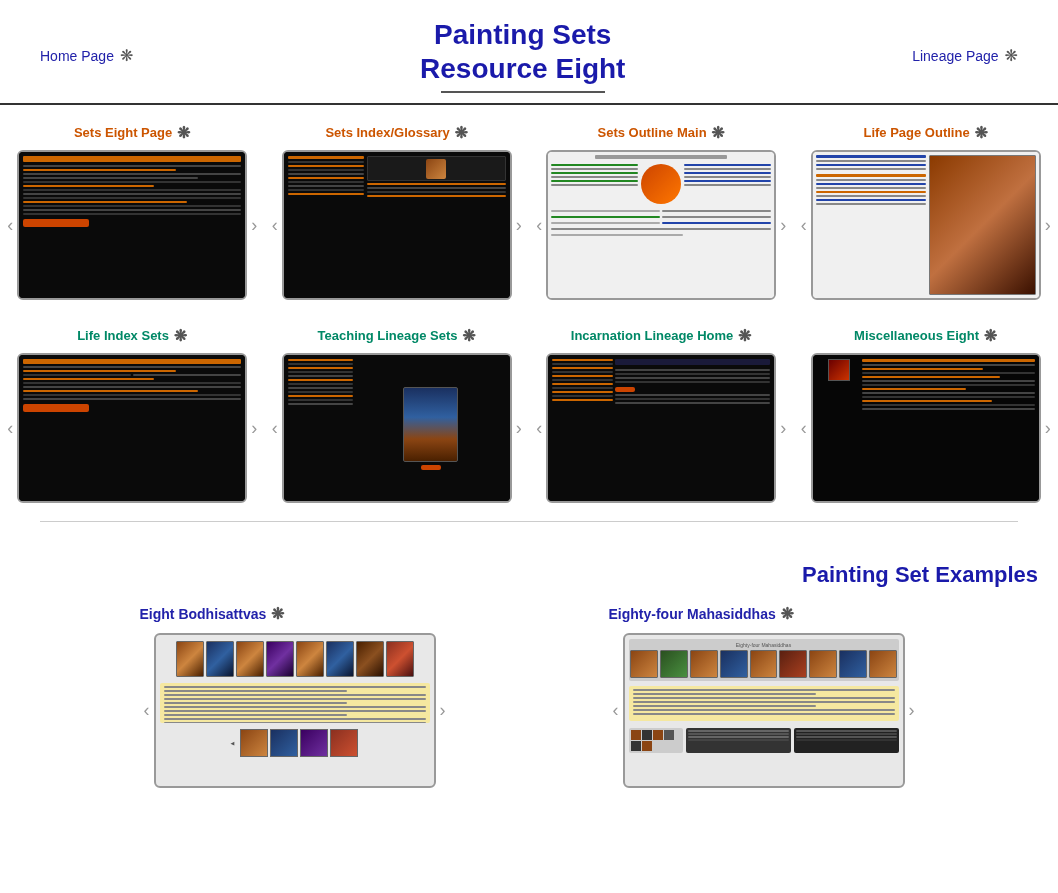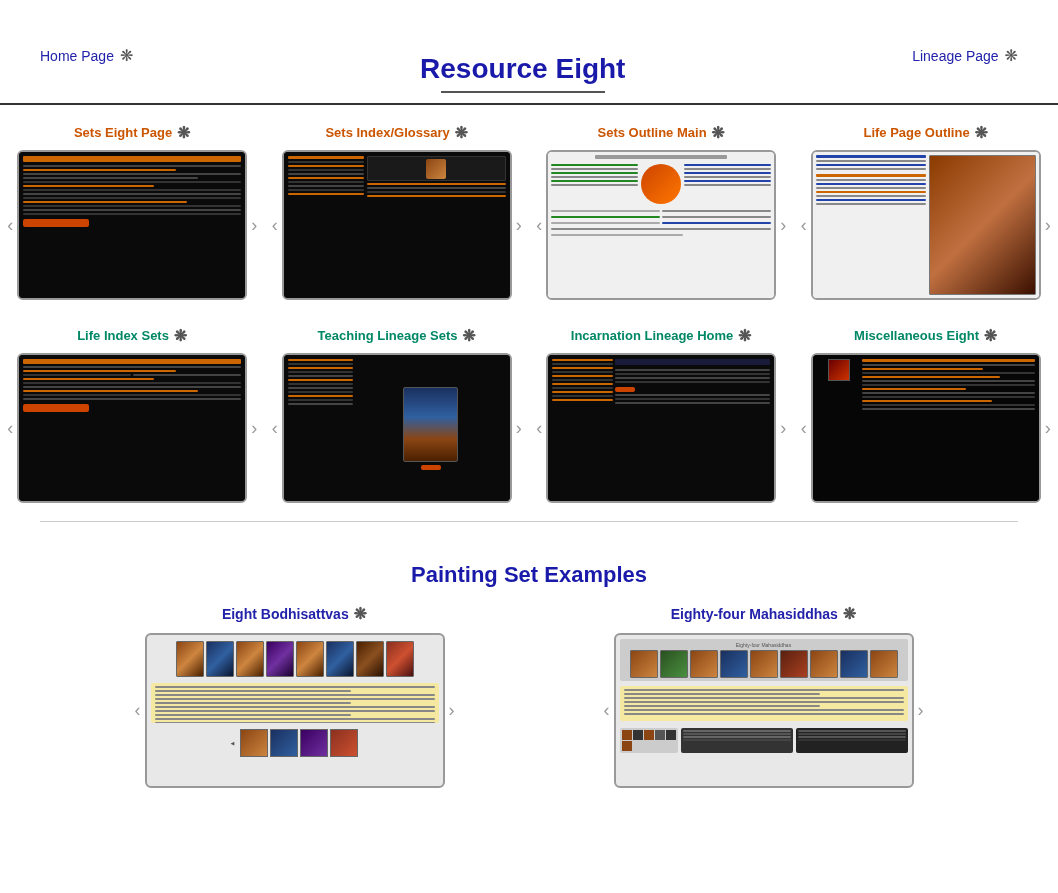"Painting Sets" span { html: none -> <span>Painting Sets</span> }
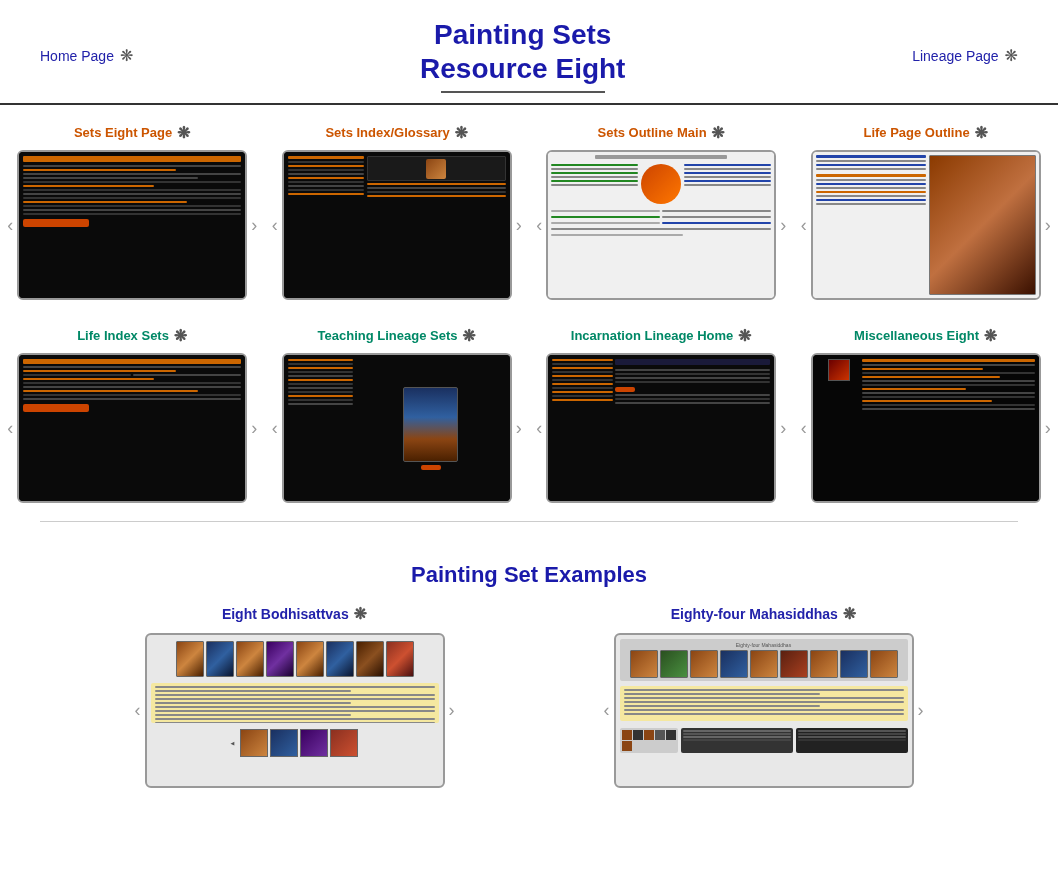"Painting Set Examples" .examples-title { text-align: center -> right }
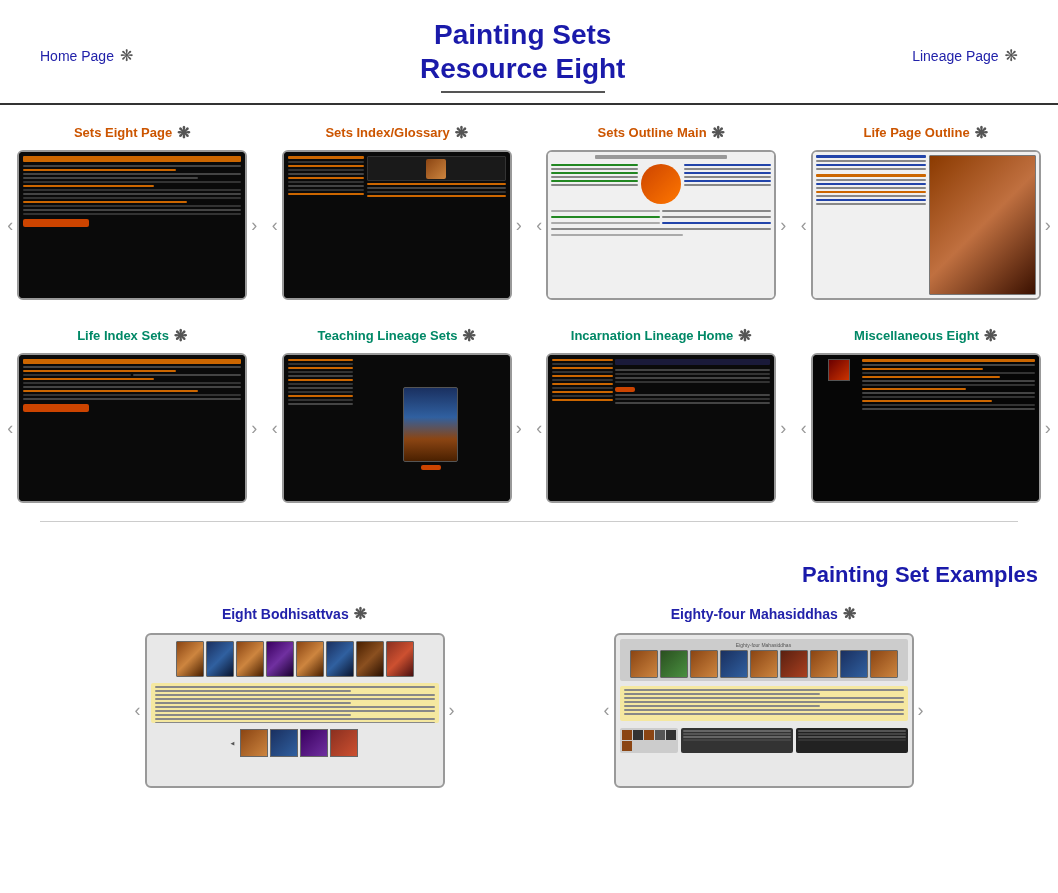"Eight Bodhisattvas" .example-card { align-items: center -> none }
